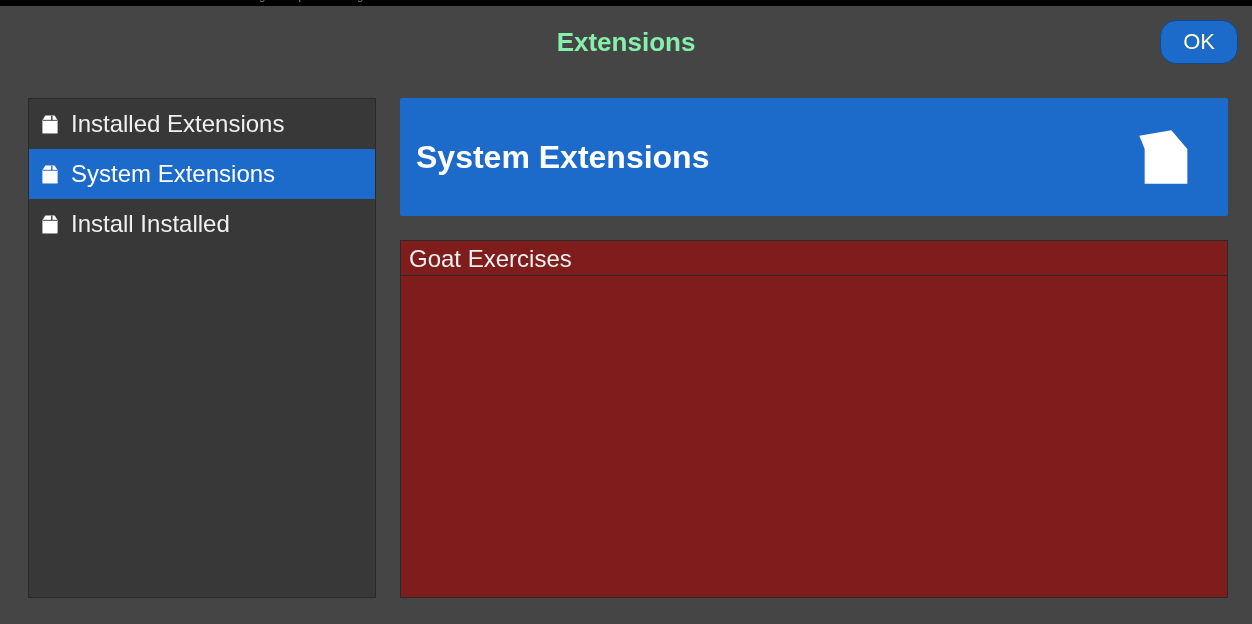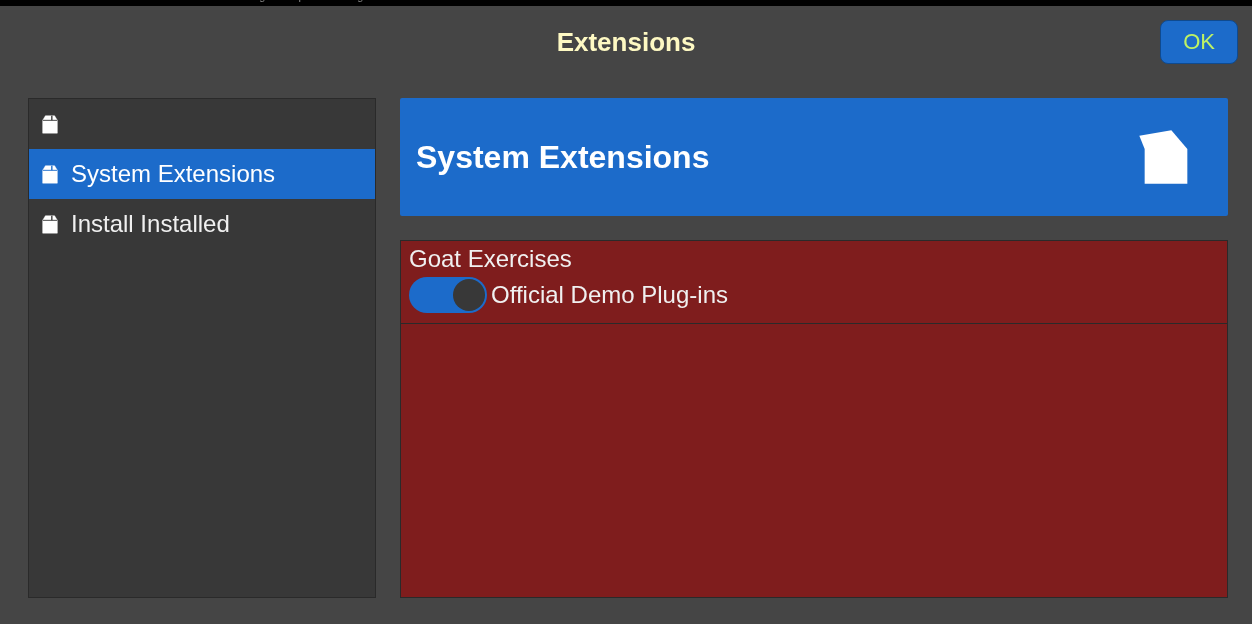"Extensions" .dialog-title { color: #fef9c3 -> #86efac }
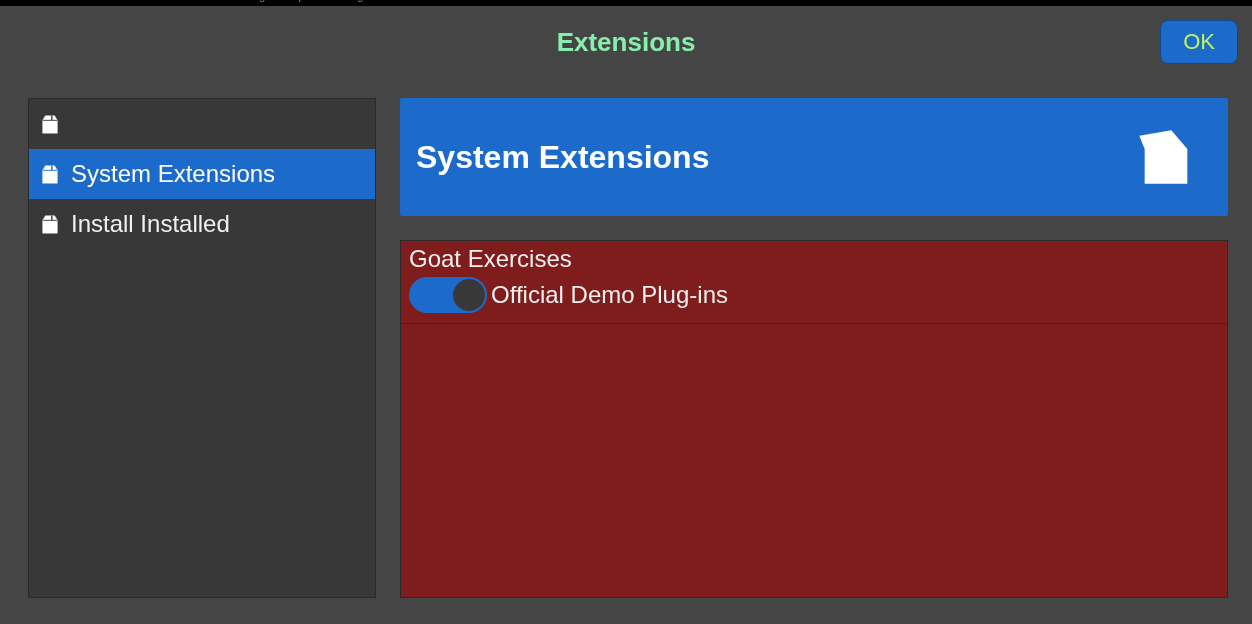"OK" .ok-button { border-radius: 8px -> 16px; color: #bef264 -> #fef9c3 }
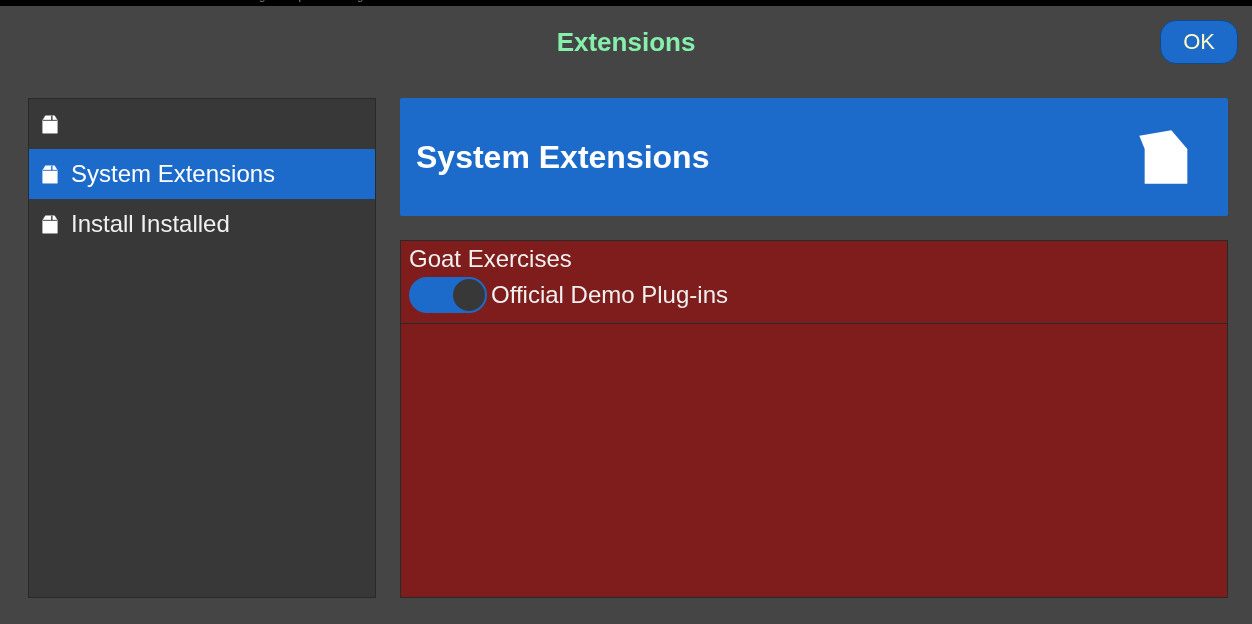"Installed Extensions" span { html: none -> <span>Installed Extensions</span> }
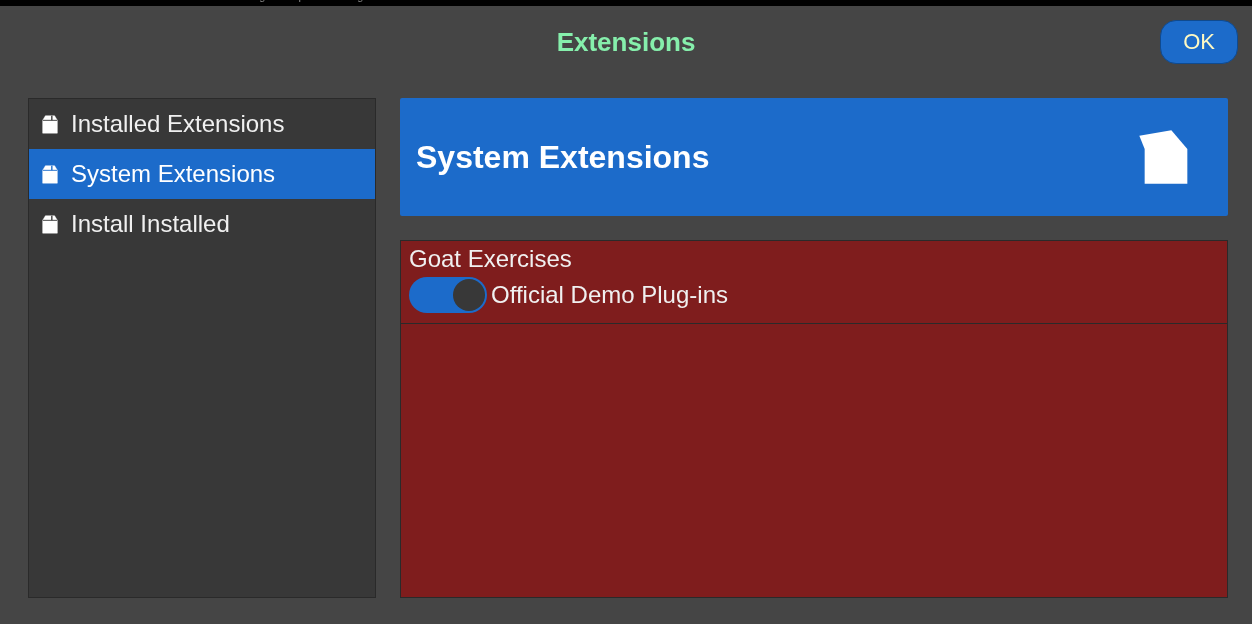"Official Demo Plug-ins" div.extension-row { html: <div> <div> <div></div> </div> <div>Official Demo Plug-ins</div> </div> -> none }
